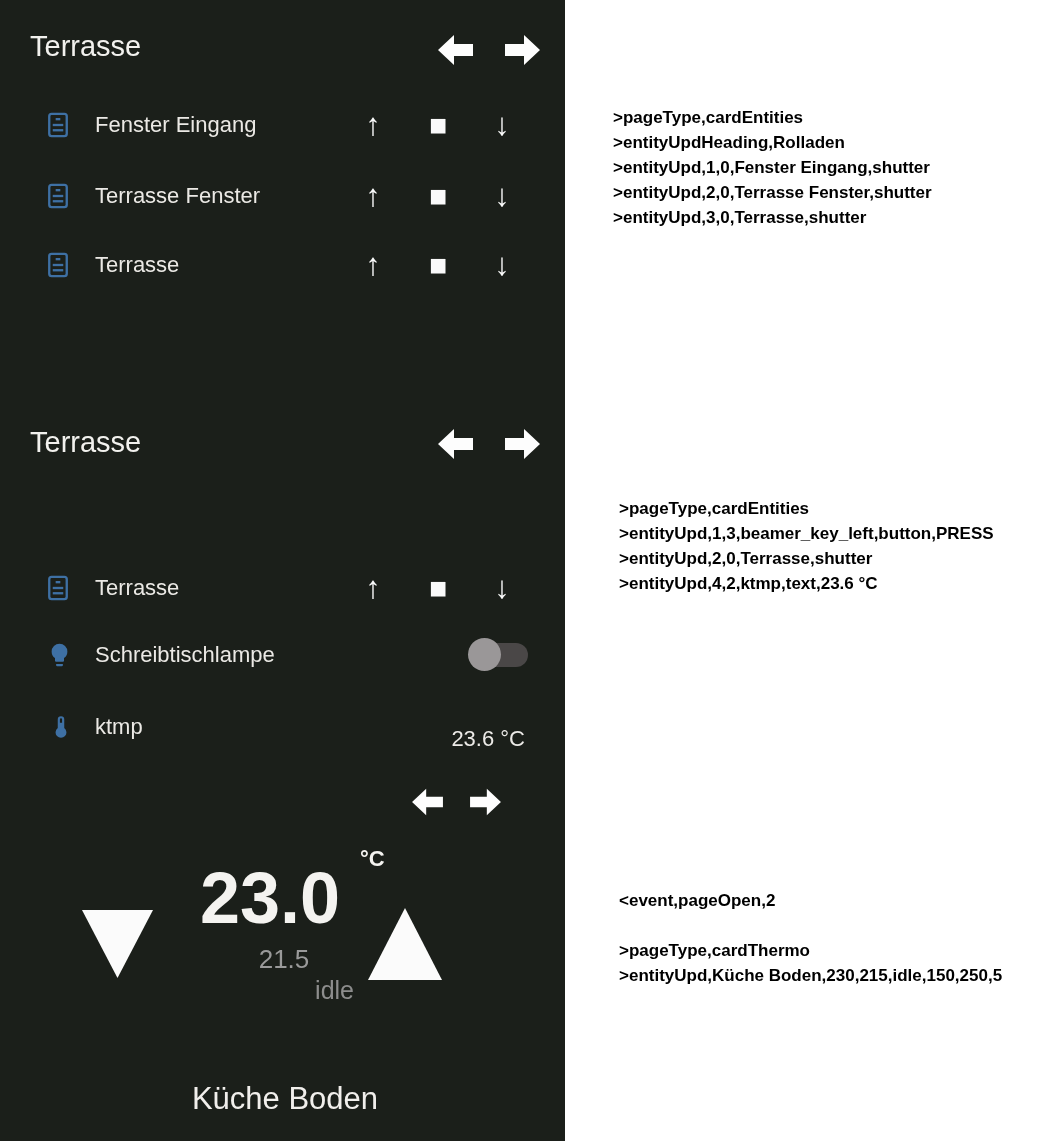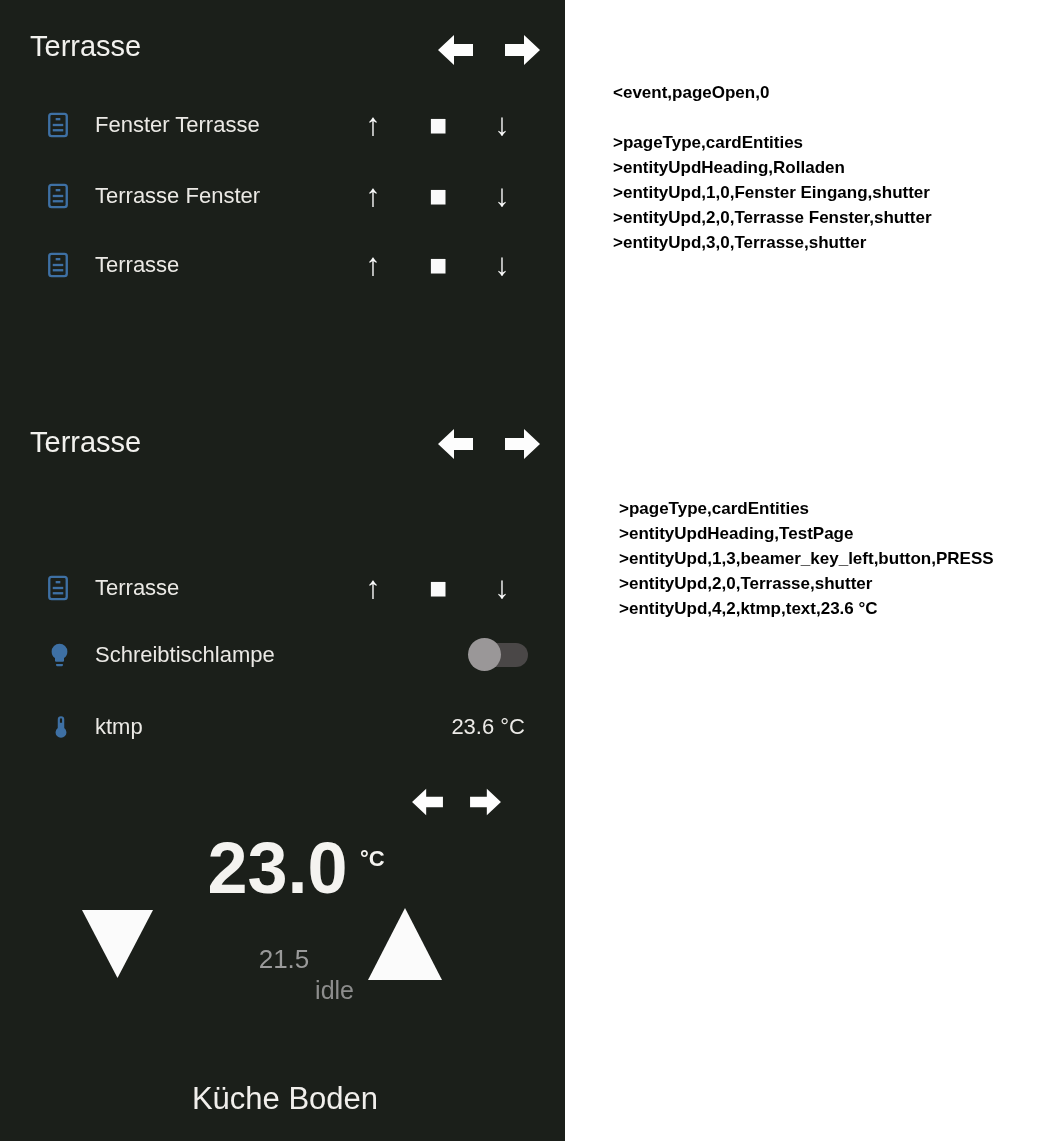"<event,pageOpen,0" div.line { html: <div>&lt;event,pageOpen,0</div> -> none }
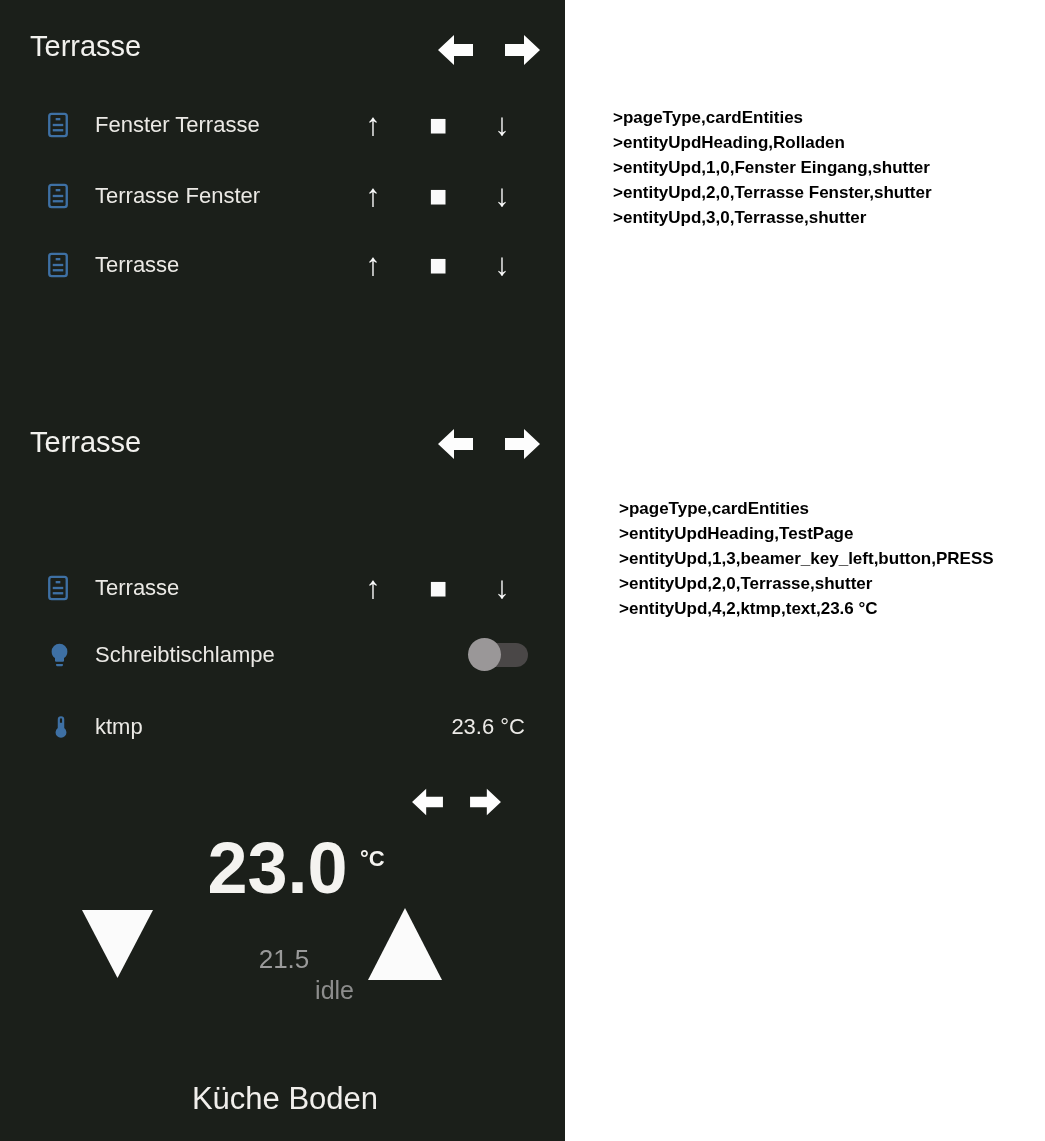"Fenster Terrasse" span.ent-label { text: Terrasse -> Eingang }
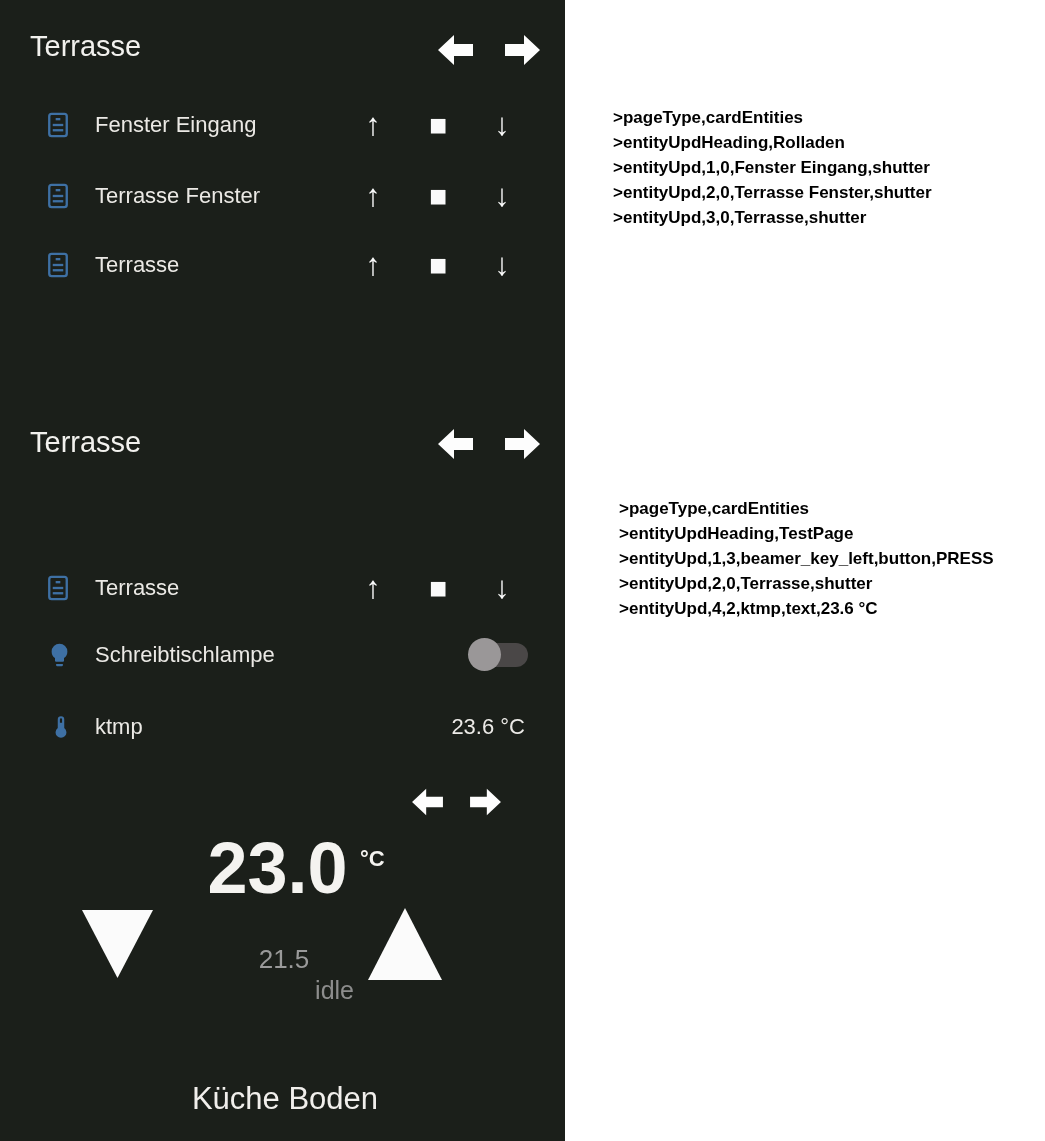">entityUpdHeading,TestPage" div.line { html: <div>&gt;entityUpdHeading,TestPage</div> -> none }
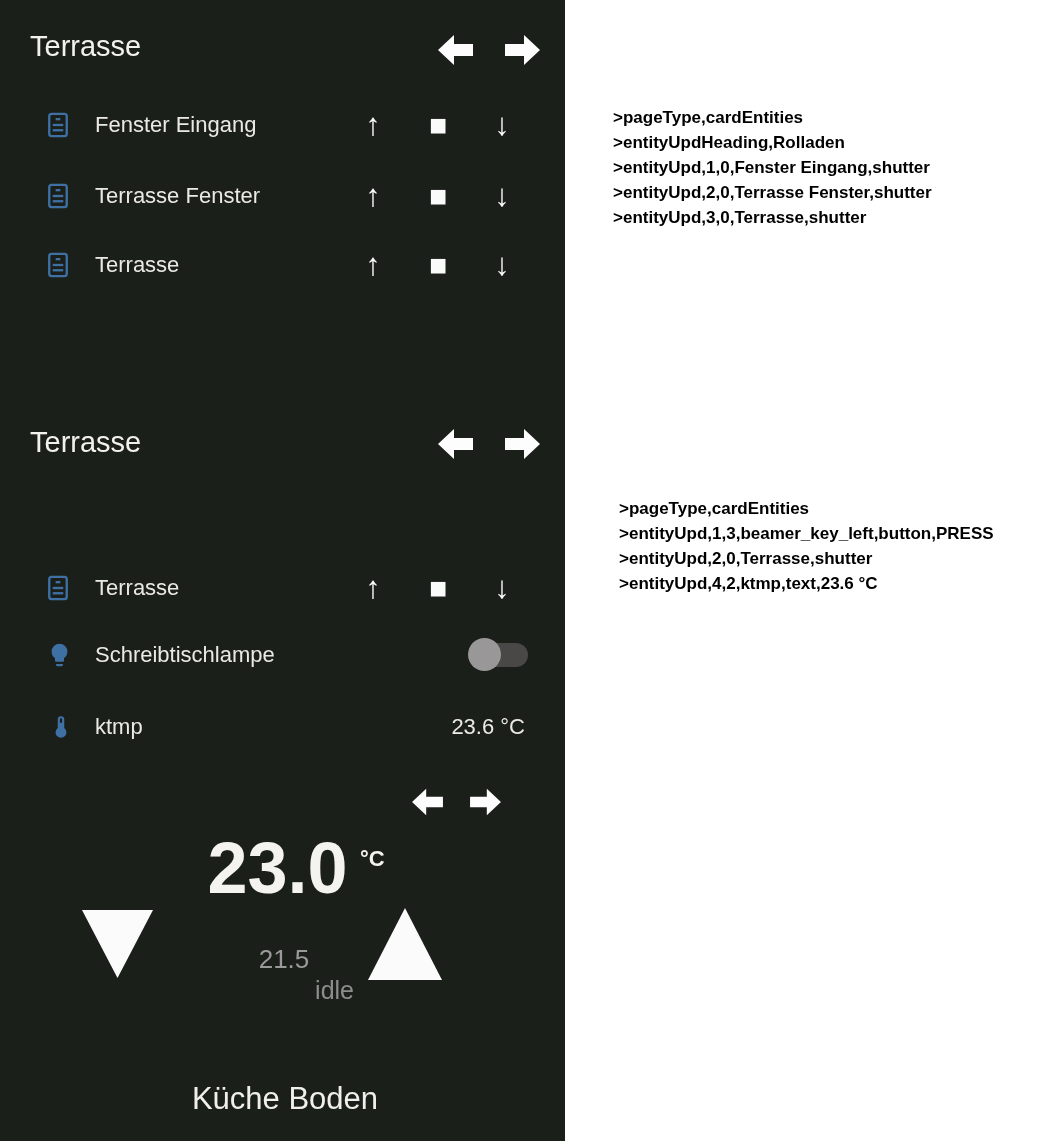"23.6 °C" .value-text { margin-top: none -> 12px }
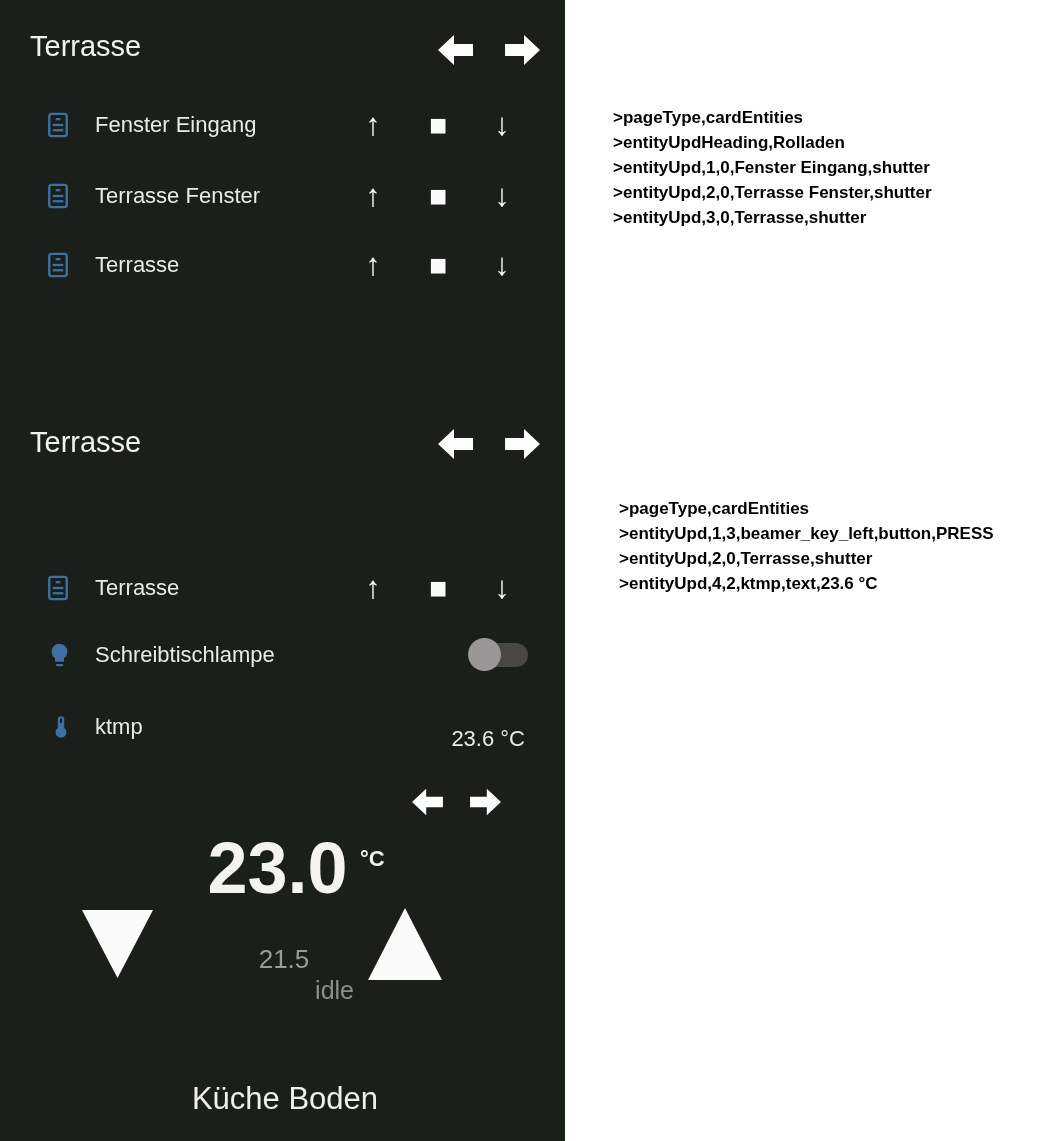"23.0" .thermo-temp { text-align: center -> left; top: 72px -> 102px }
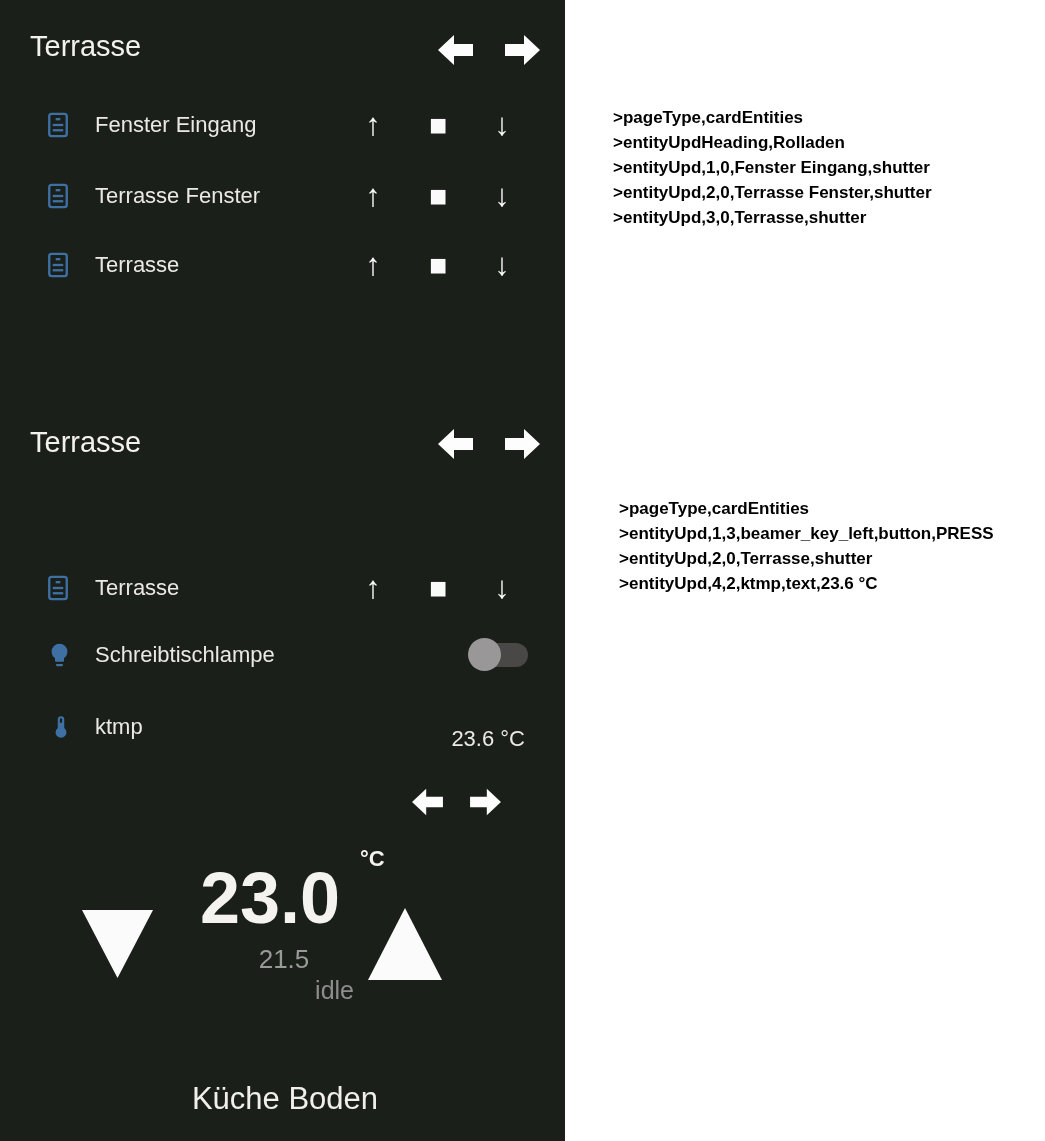"<event,pageOpen,2" div.log { html: none -> <div> <div>&lt;event,pageOpen,2</div> <div></div> <div>&gt;pageType,cardThermo</div> <div>&gt;entityUpd,Küche Boden,230,215,idle,150,250,5</div> </div> }
